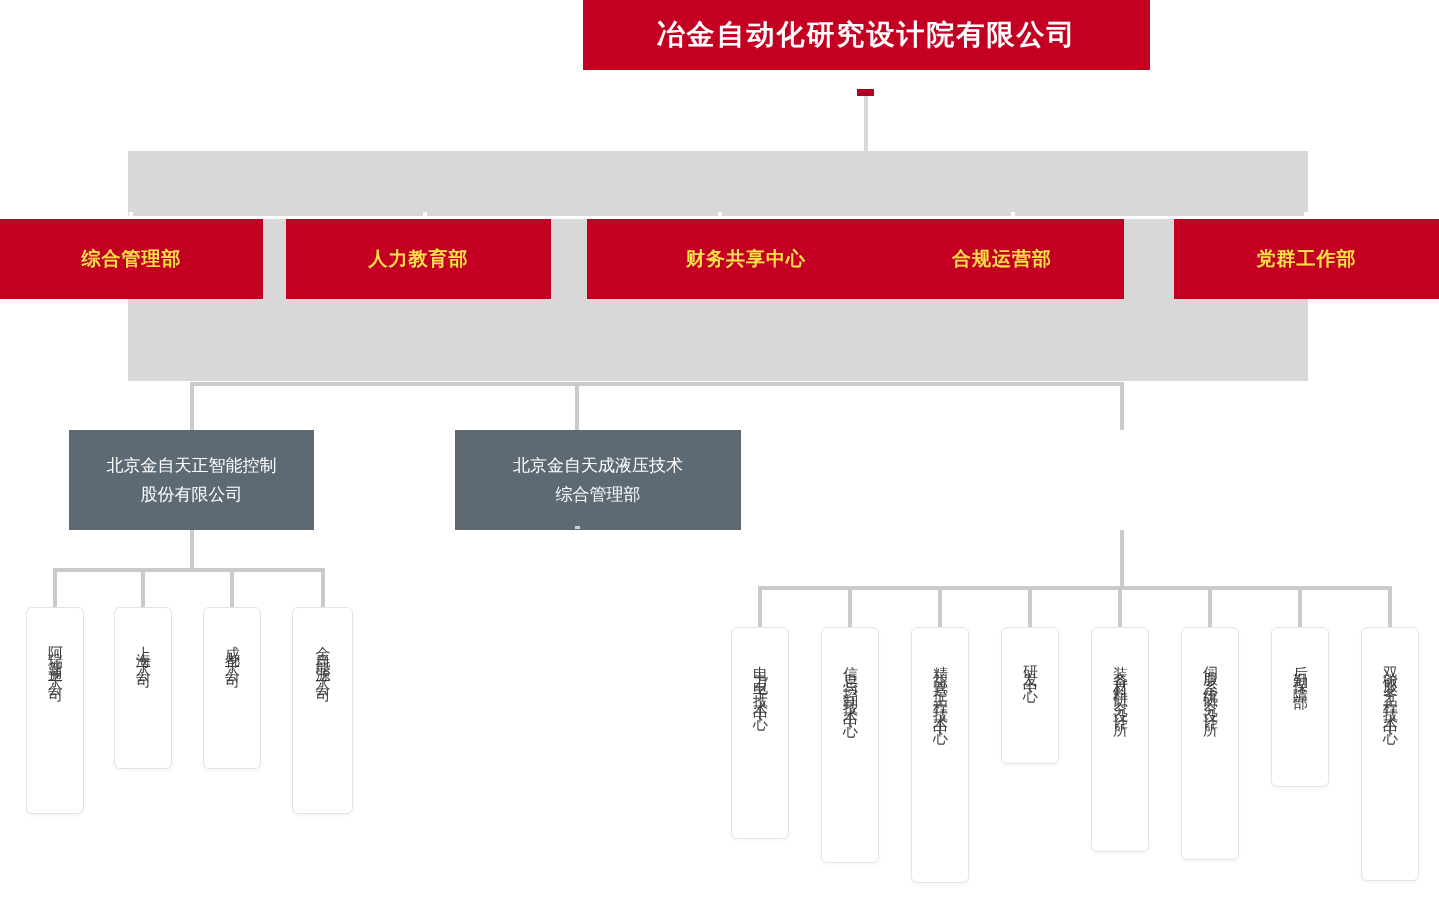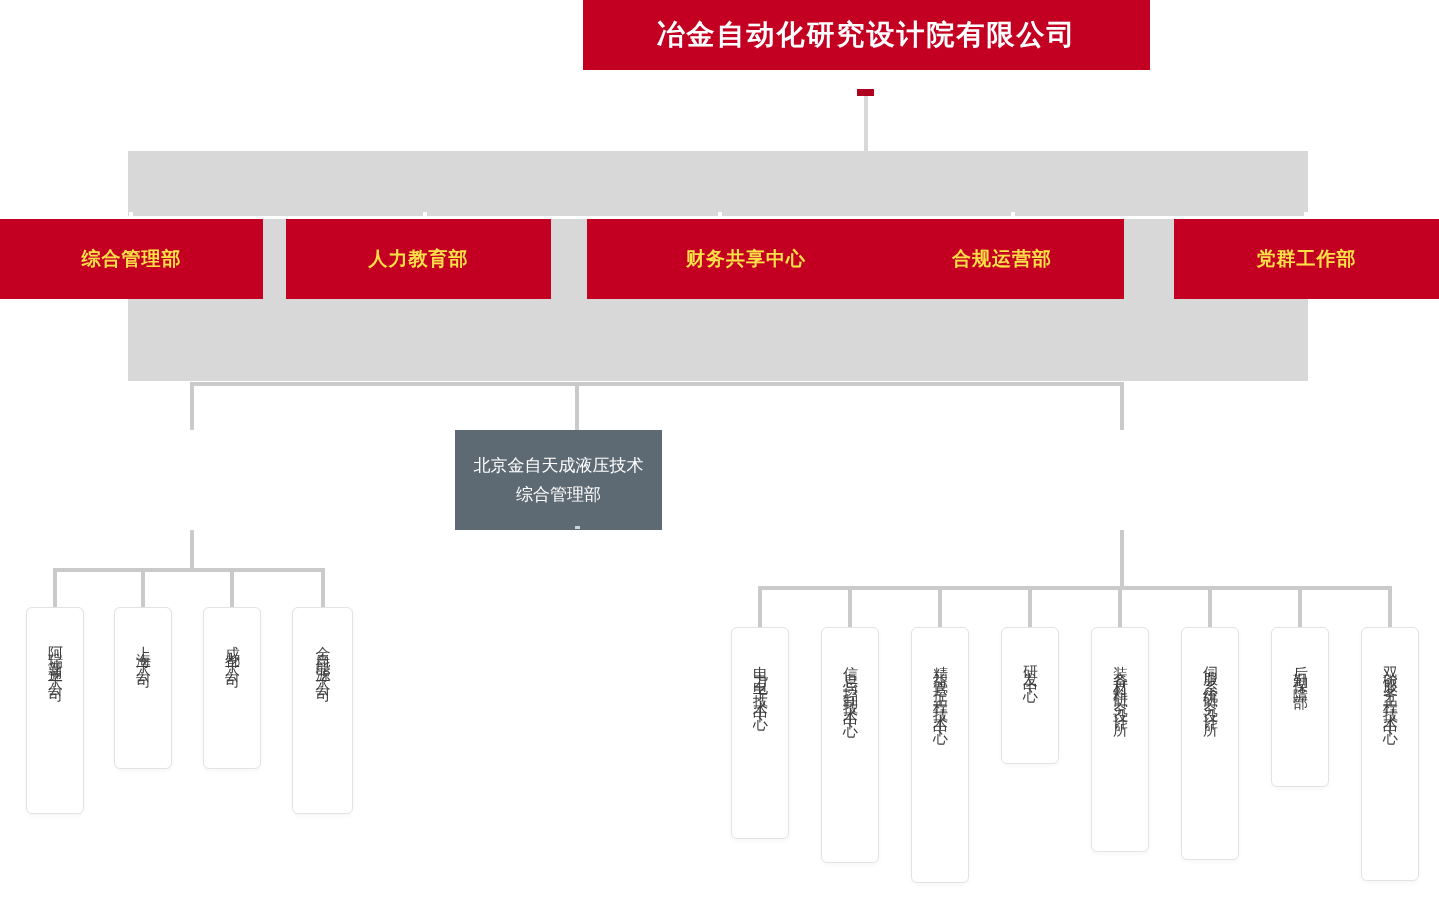"北京金自天正智能控制" div.abs { html: none -> <div> <span>北京金自天正智能控制</span> <span>股份有限公司</span> </div> }
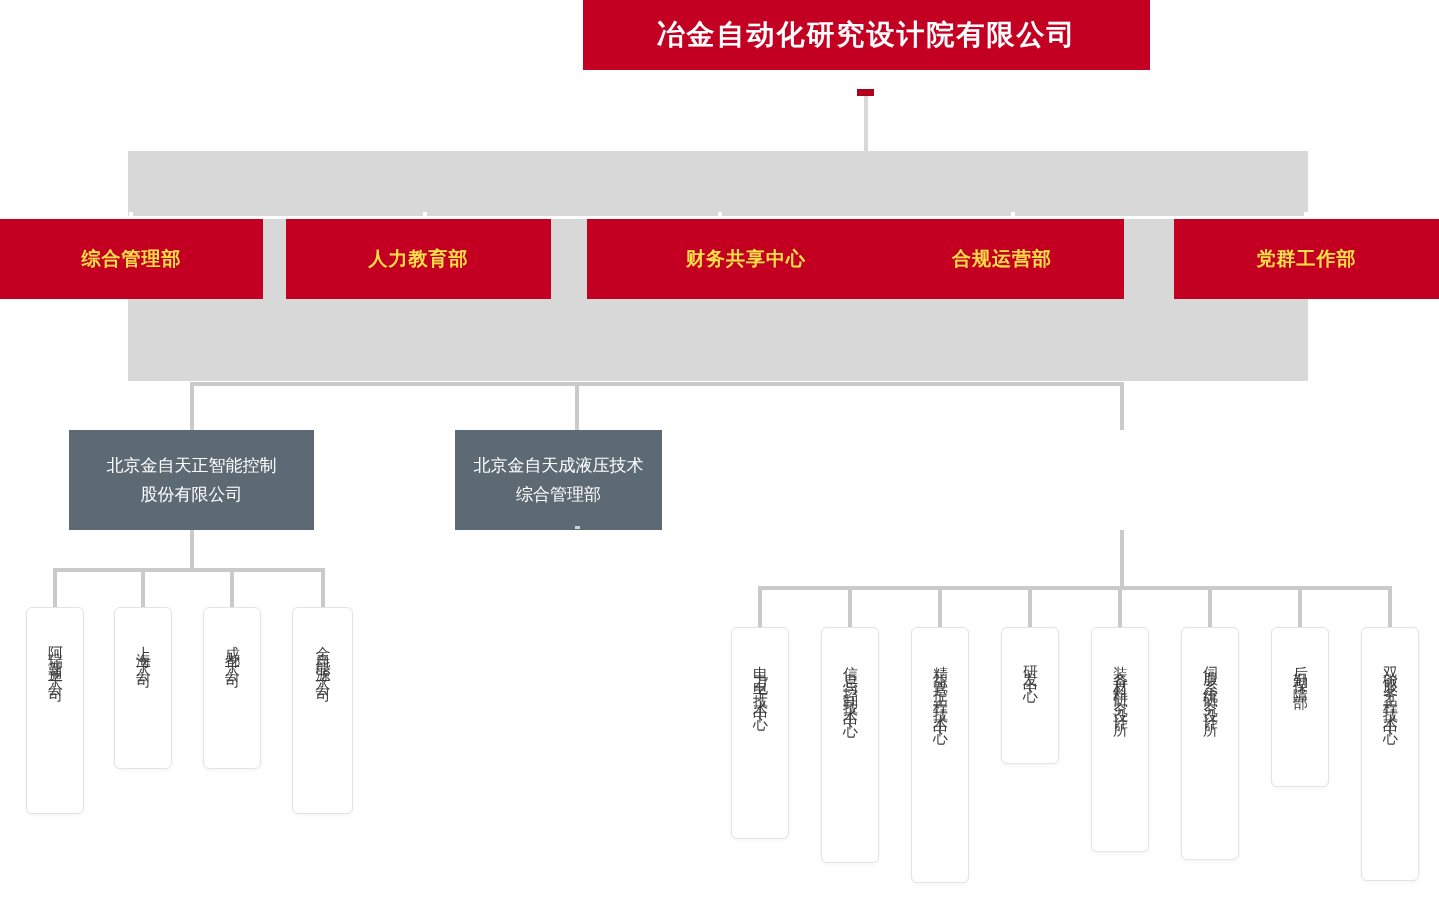"北京金自天成液压技术" div.abs { width: 207px -> 286px }
